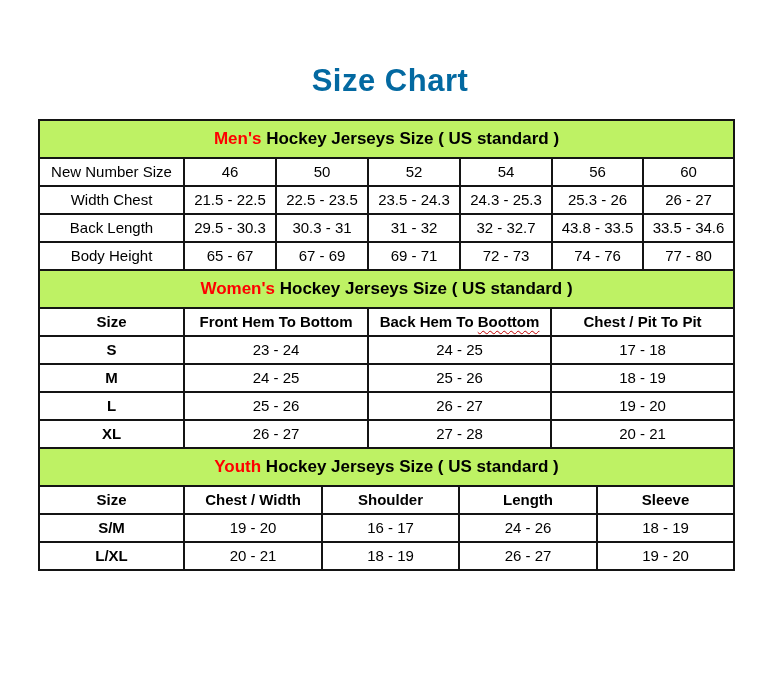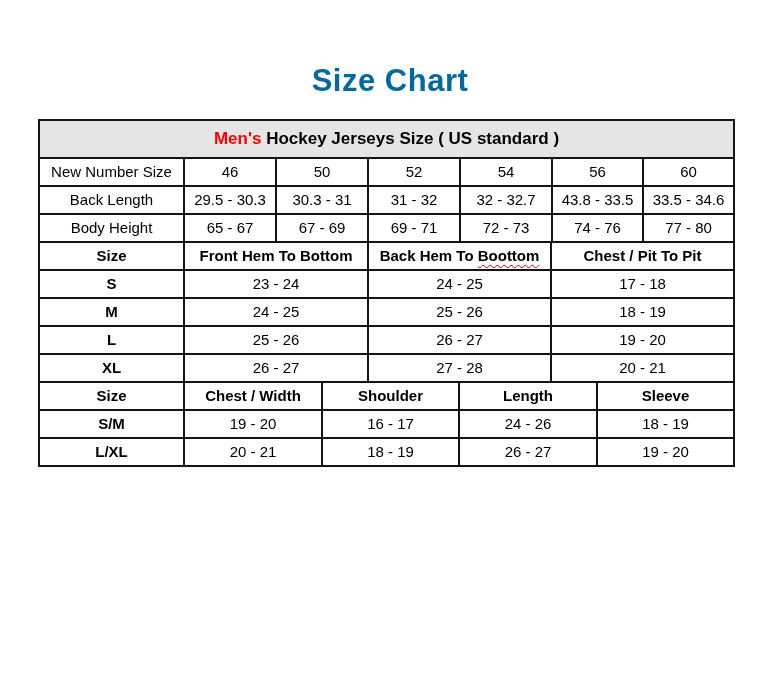"Men's Hockey Jerseys Size (" td.banner-cell { background: #e5e5e5 -> #bef264 }
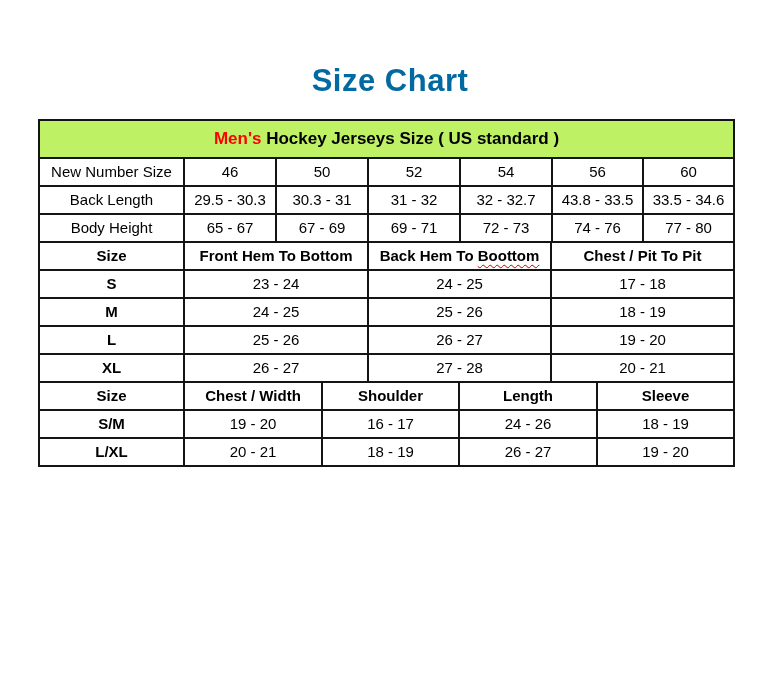"Width Chest" tr { html: none -> <tr> <td>Width Chest</td> <td>21.5 - 22.5</td> <td>22.5 - 23.5</td> <td>23.5 - 24.3</td> <td>24.3 - 25.3</td> <td>25.3 - 26</td> <td>26 - 27</td> </tr> }
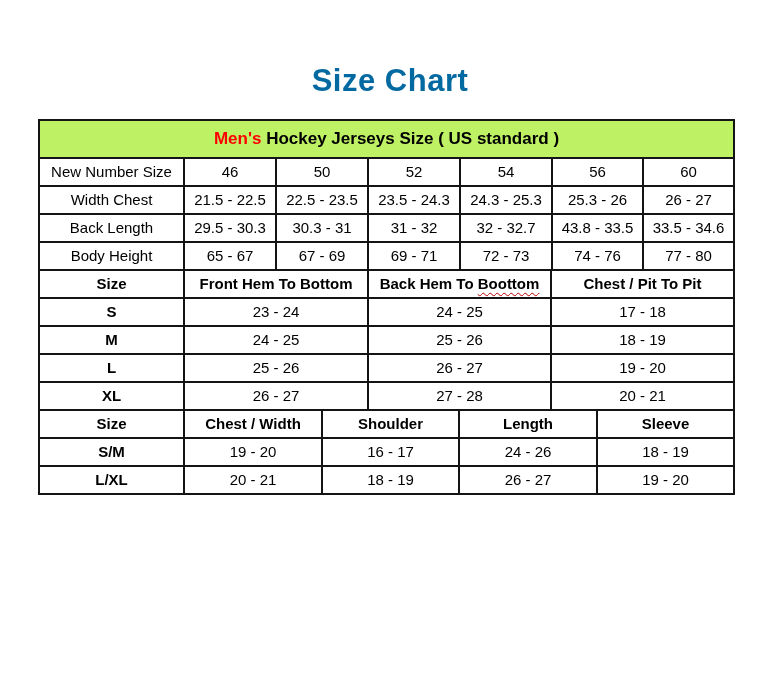"Women's Hockey Jerseys Size (" tr { html: none -> <tr> <td><span>Women's</span> <span>Hockey Jerseys Size ( US standard )</span></td> </tr> }
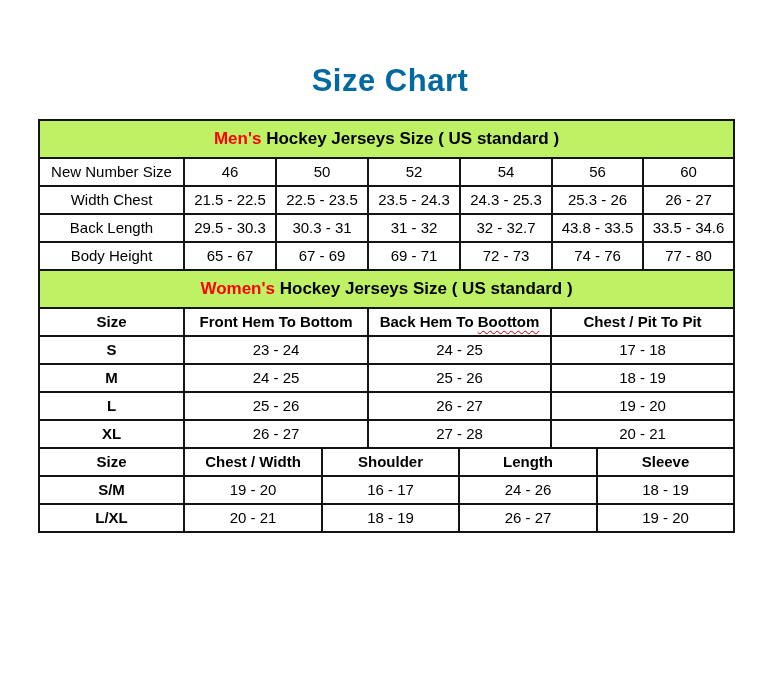"Youth Hockey Jerseys Size (" tr { html: none -> <tr> <td><span>Youth</span> <span>Hockey Jerseys Size ( US standard )</span></td> </tr> }
